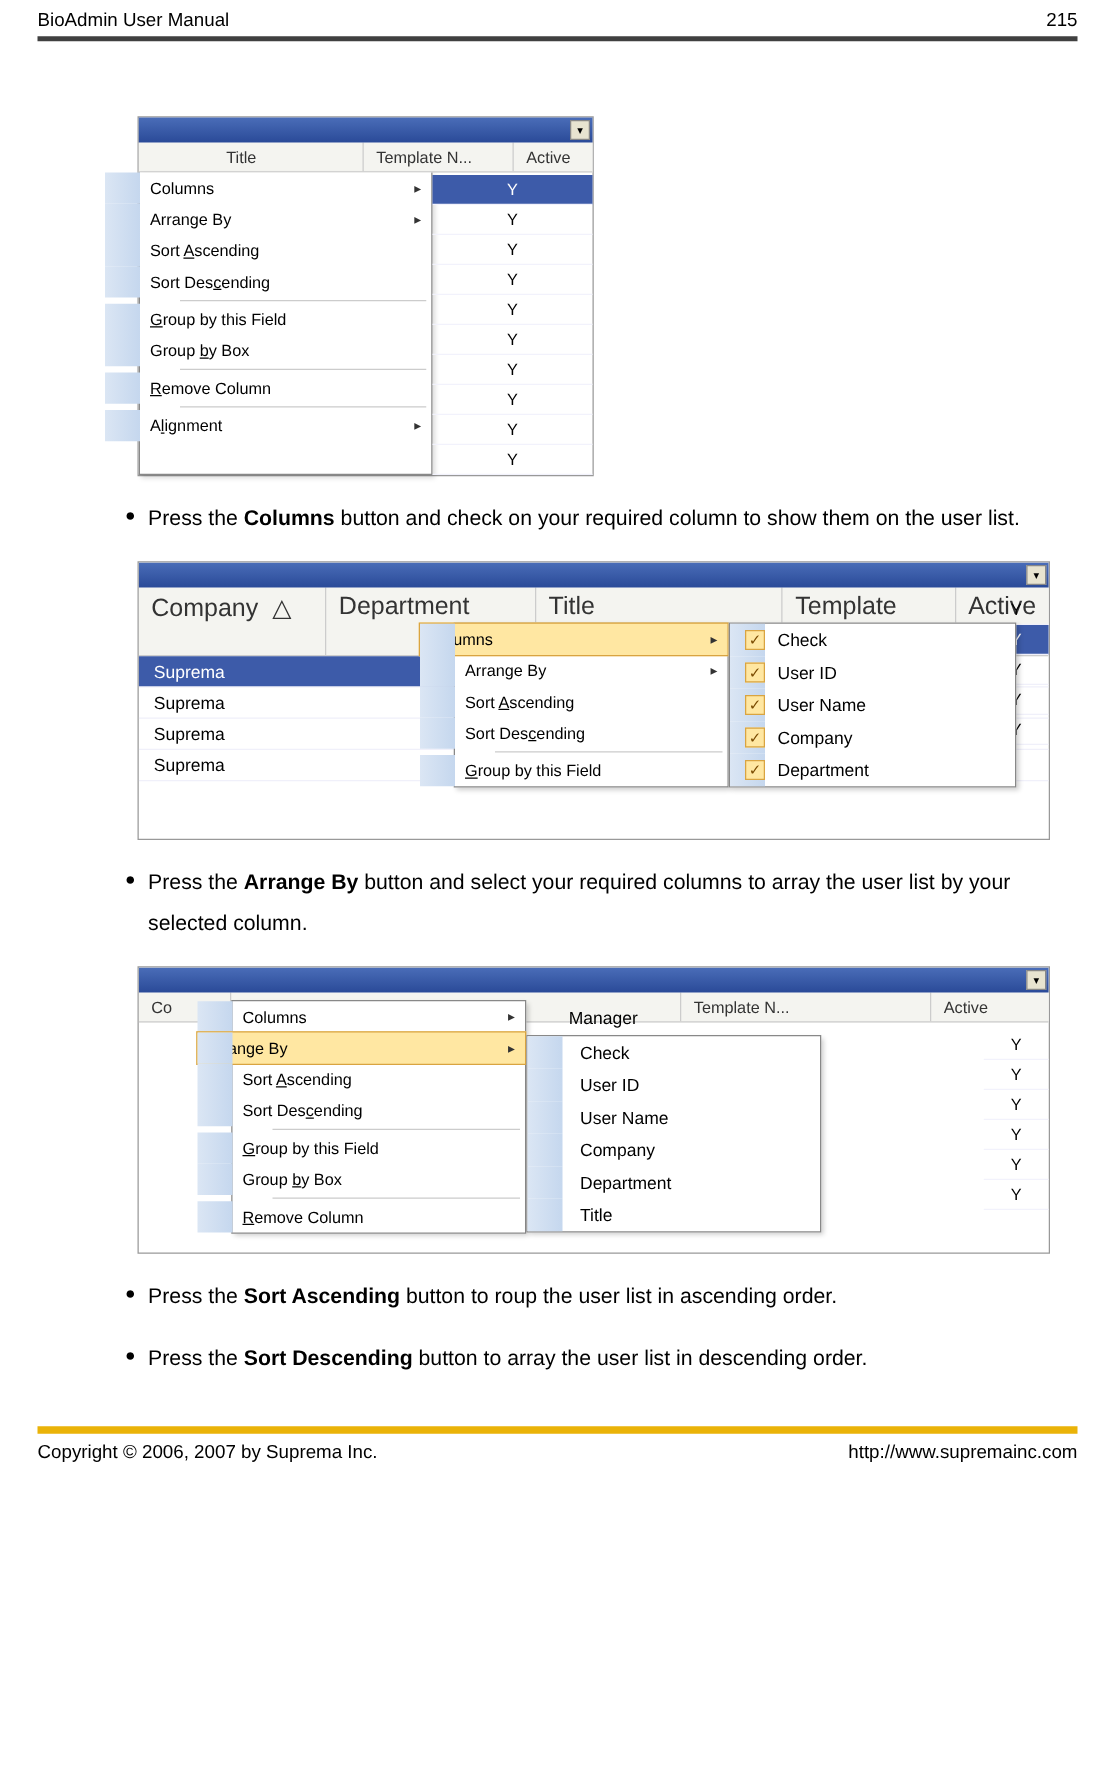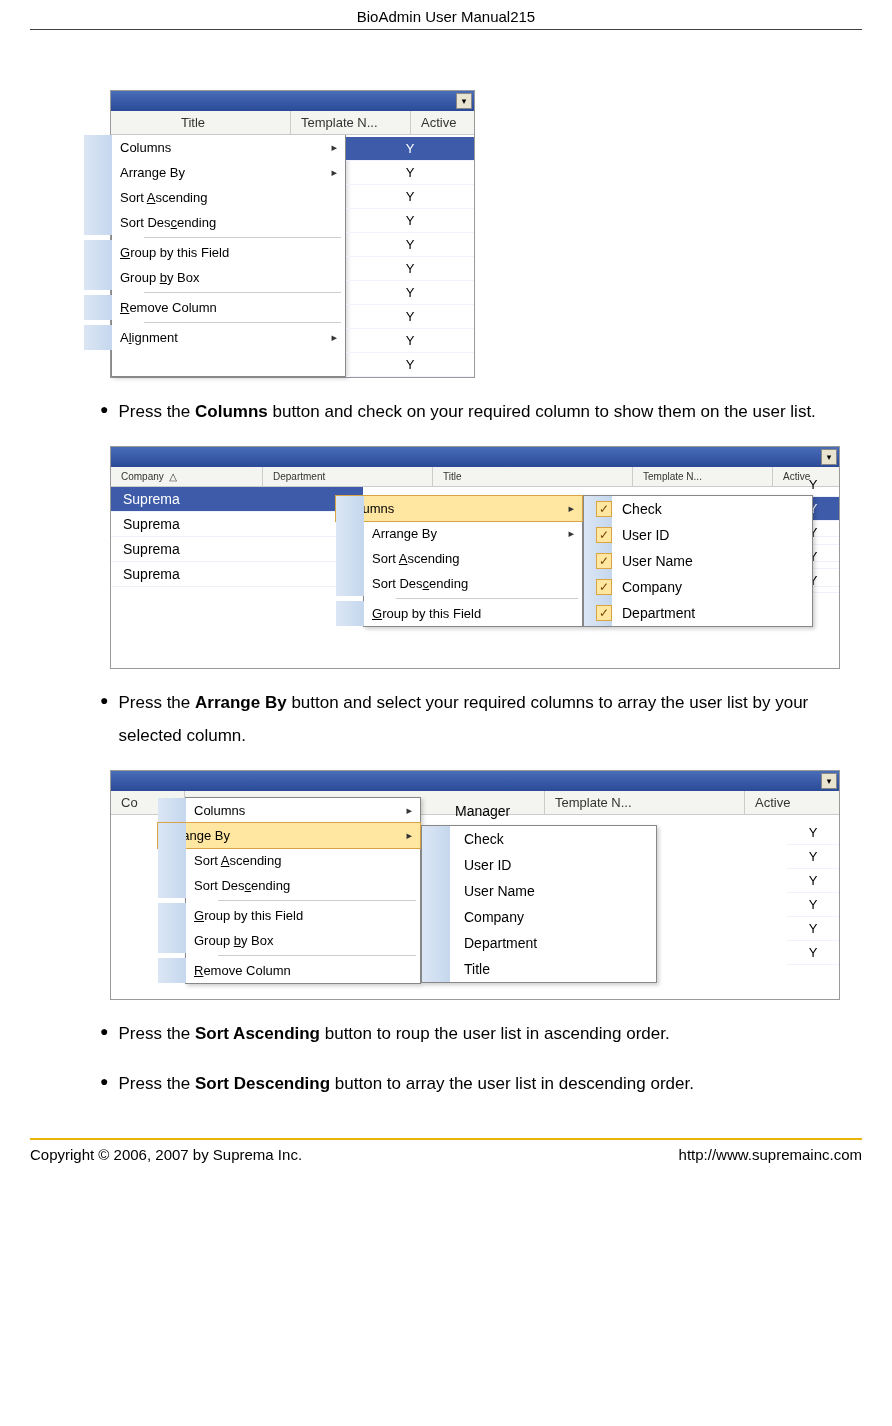"BioAdmin User Manual" .page-header { border-bottom: 1px solid #404040 -> 4px solid #404040; justify-content: center -> space-between }
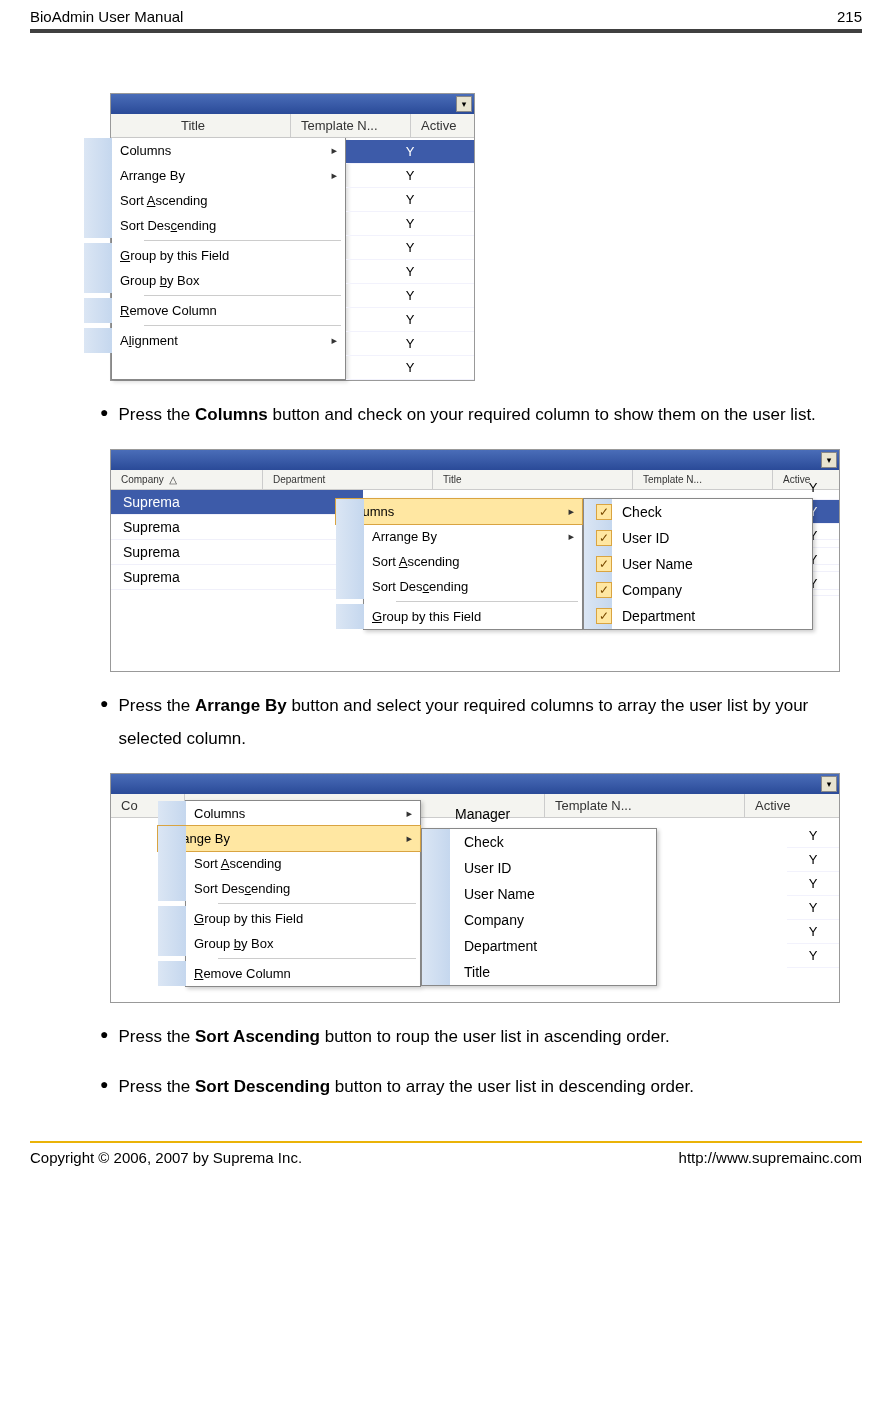"Company △" .ss2 .ss-hcell { font-size: 10px -> 20px }
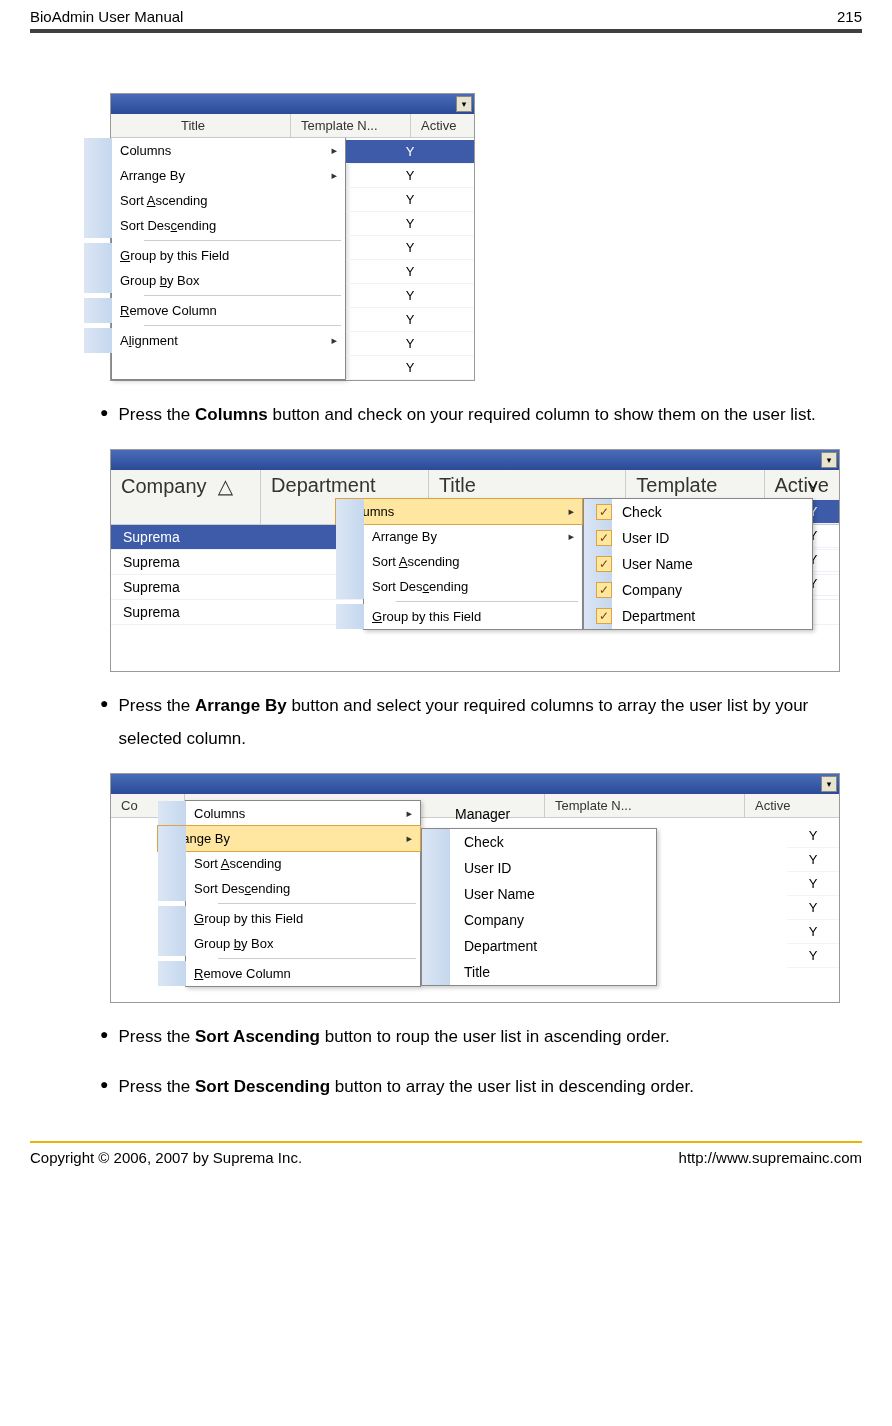"Copyright © 2006, 2007 by" .page-footer { border-top: 2px solid #eab308 -> 6px solid #eab308 }
